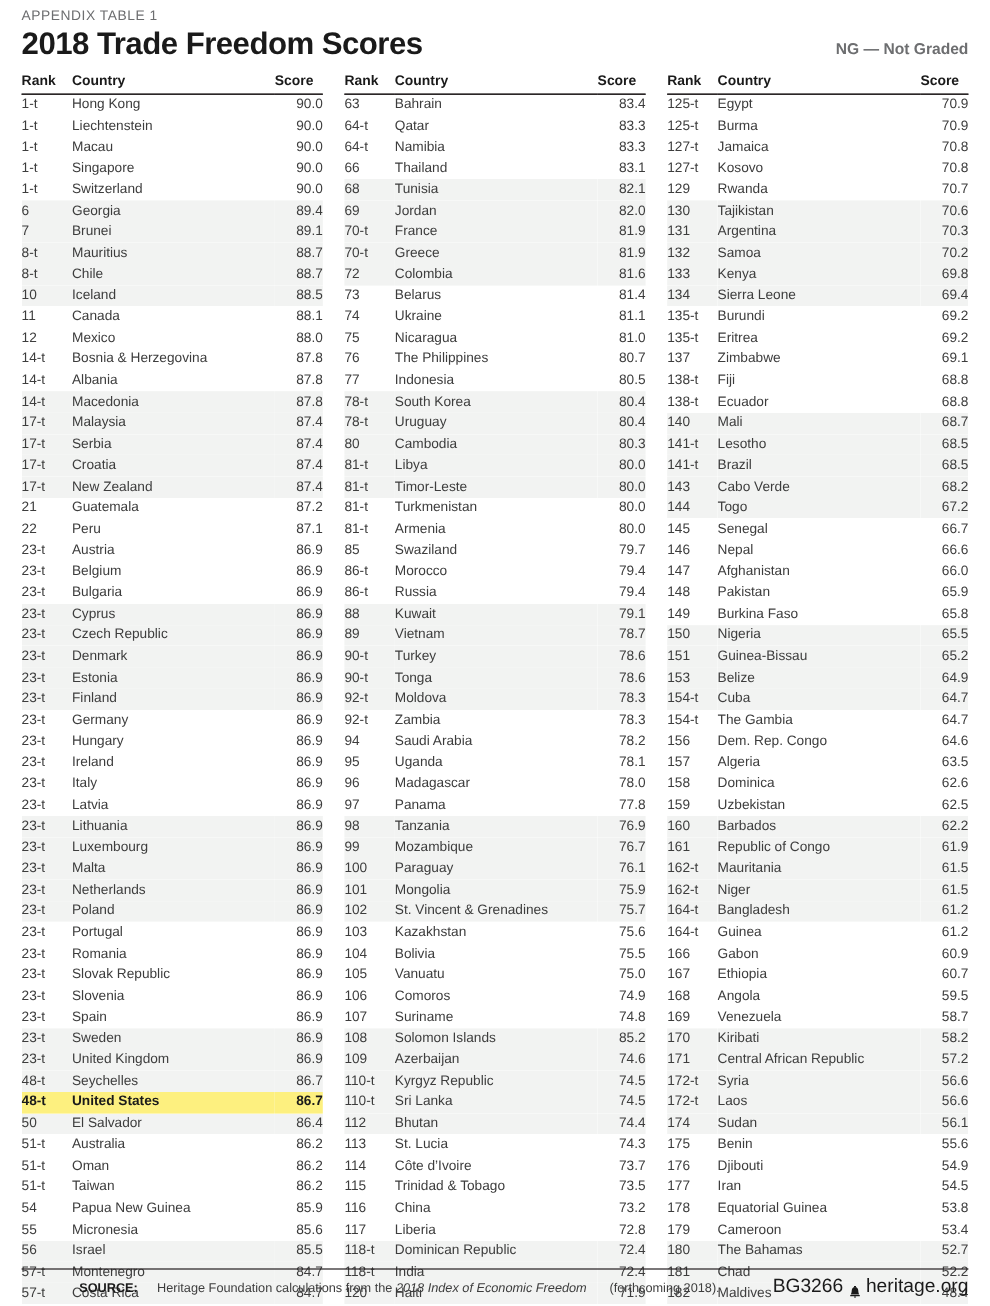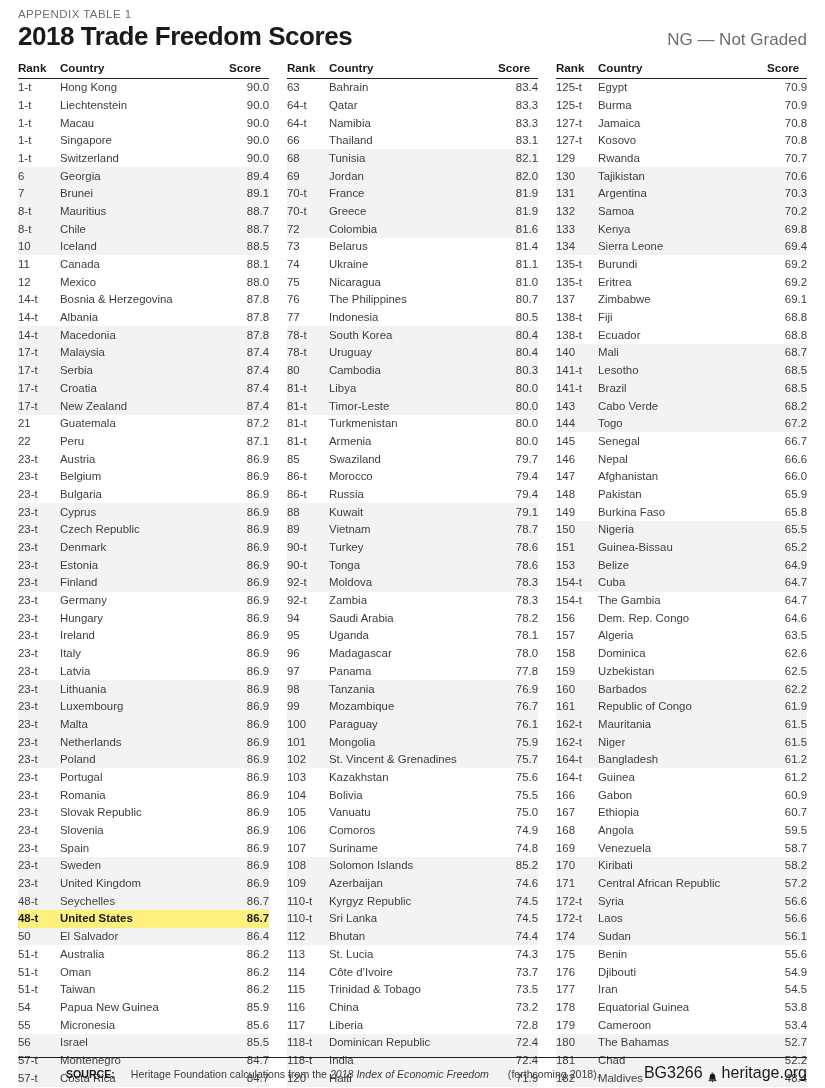"NG — Not Graded" .legend-note { font-size: 17px -> 13px; font-weight: none -> bold }
